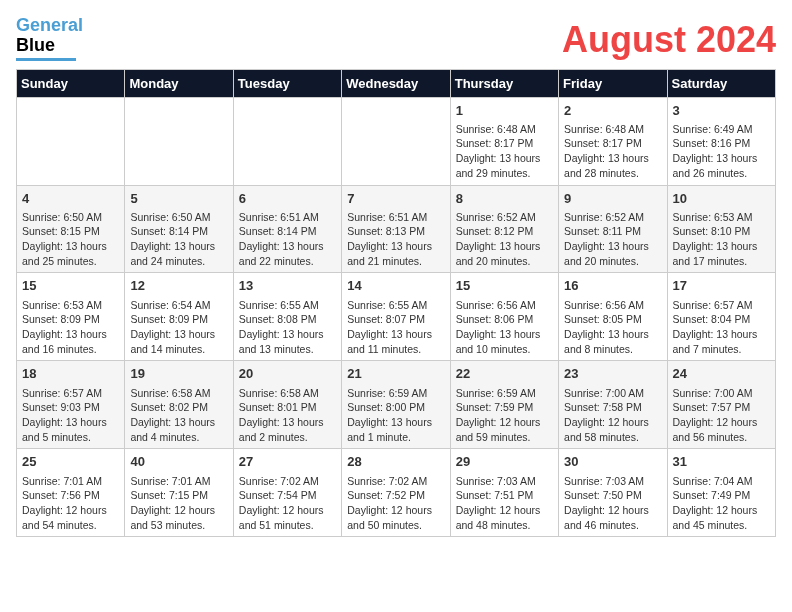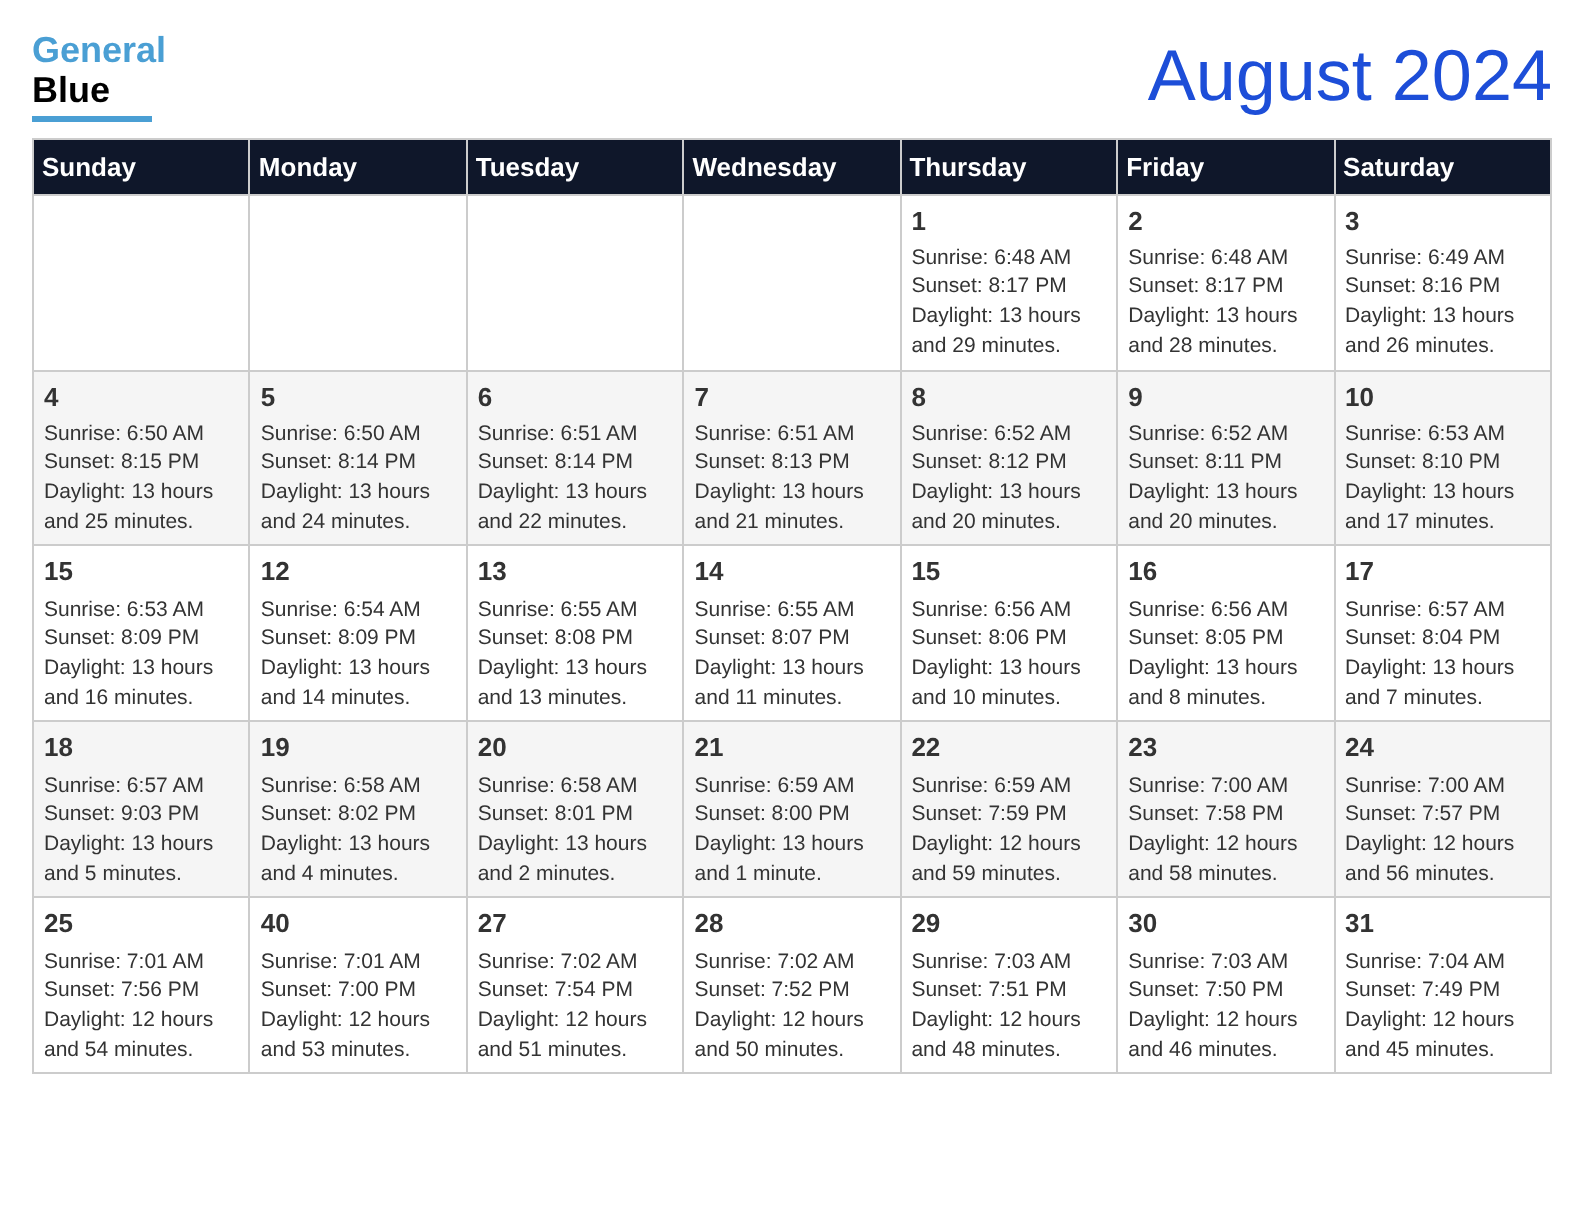"General" .header-area { align-items: center -> flex-end }
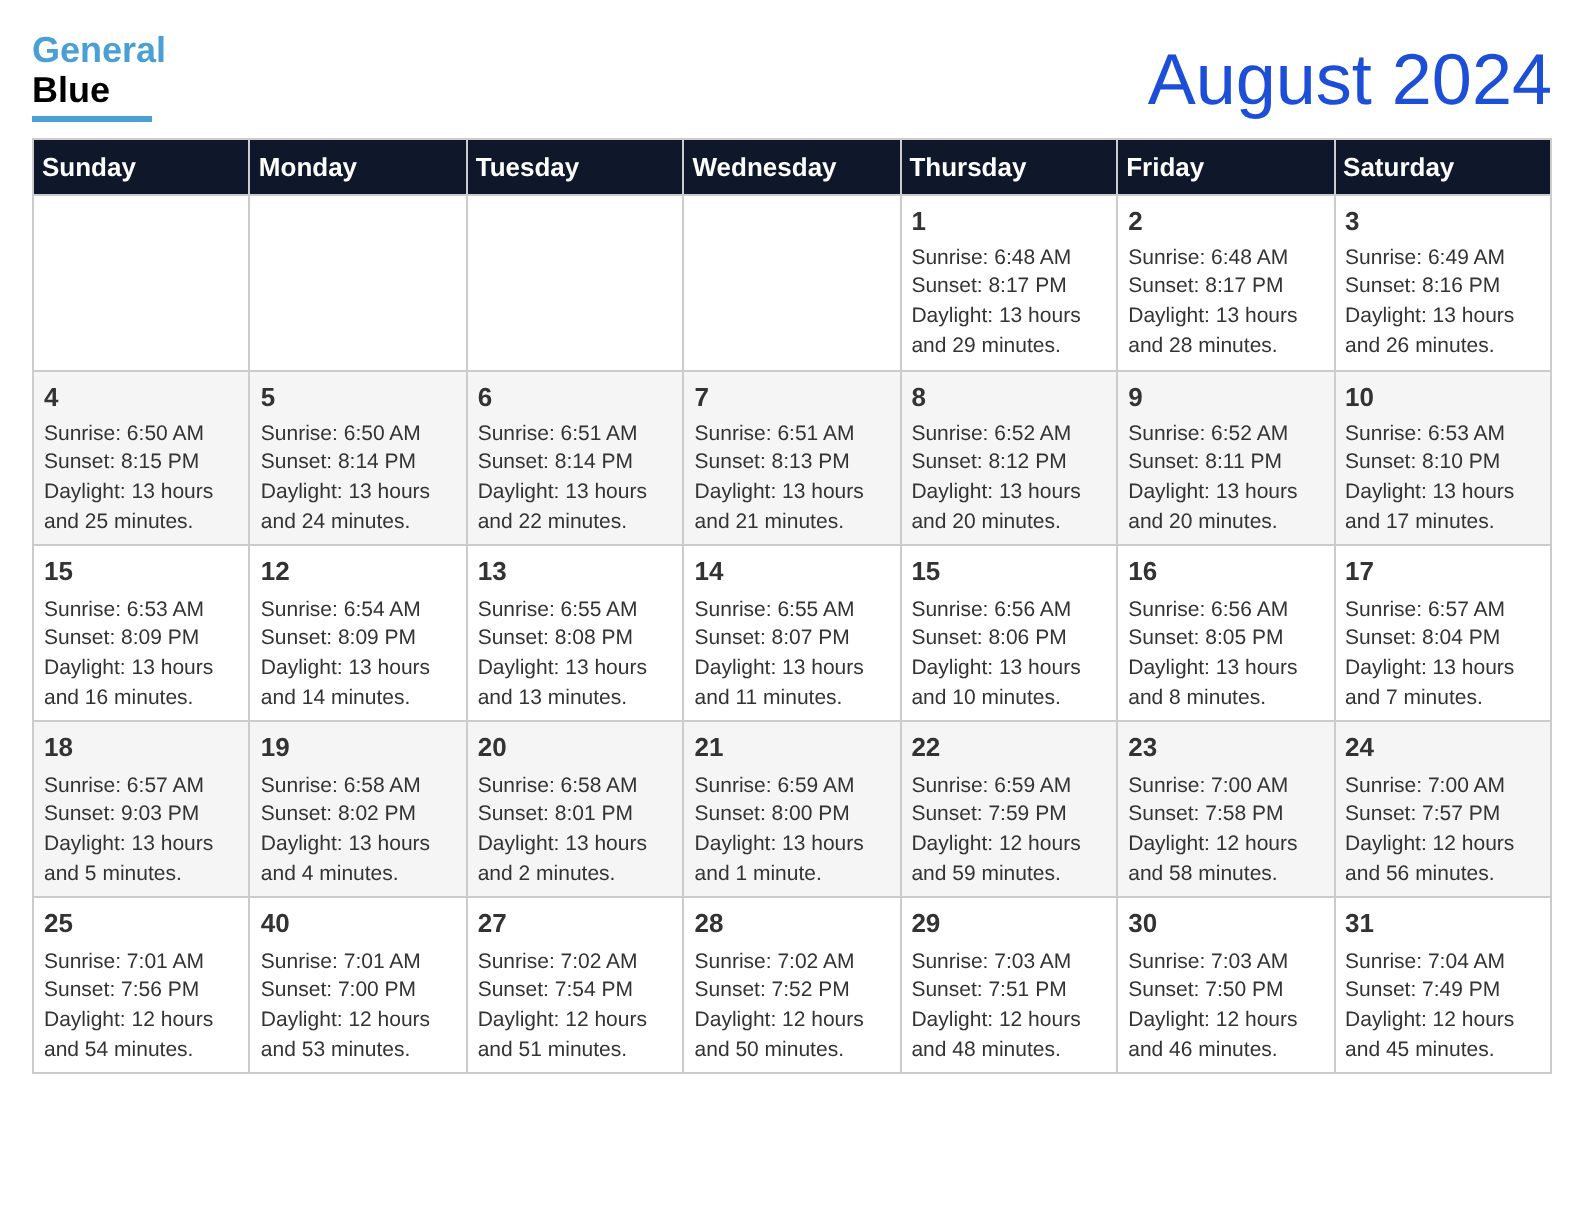"August 2024" .main-title { color: #1d4ed8 -> #ef4444; font-weight: normal -> bold }
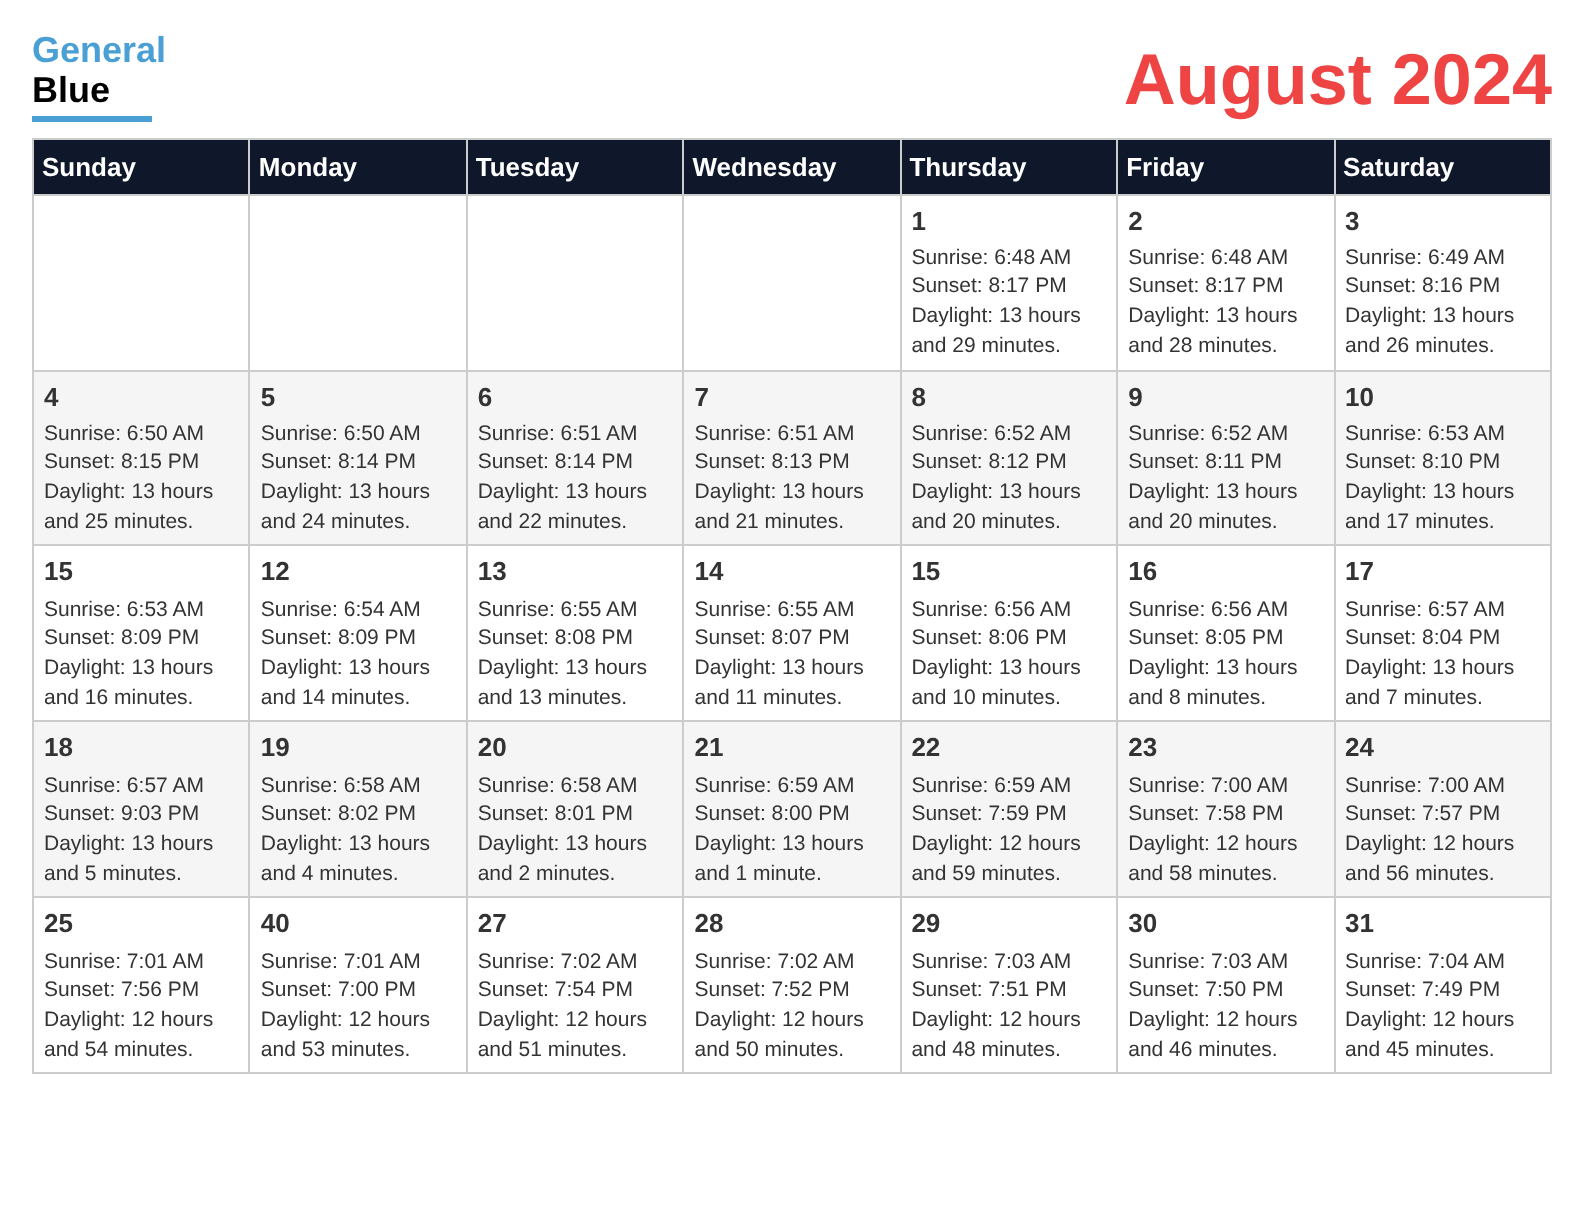"Sunset: 7:00 PM" div { text: 7:00 -> 7:15 }
